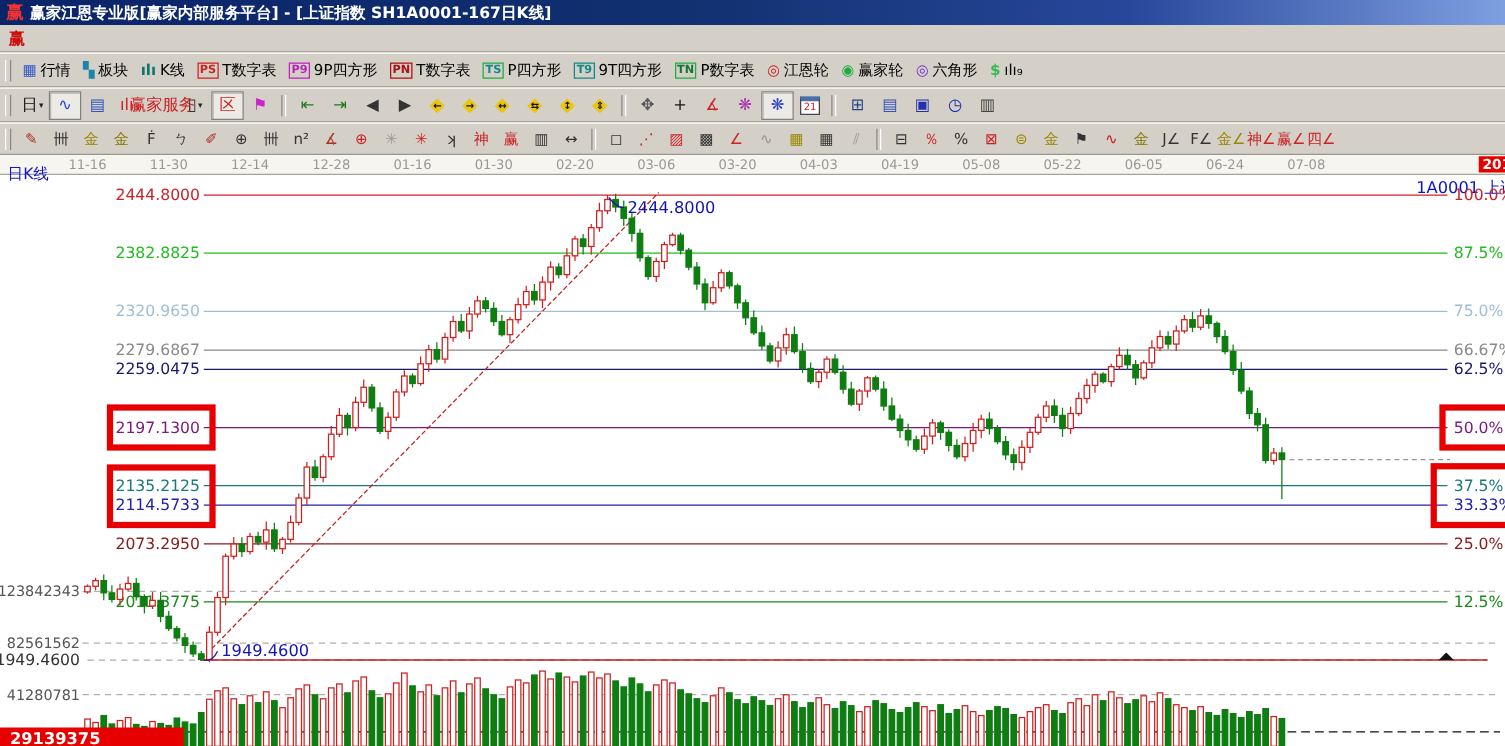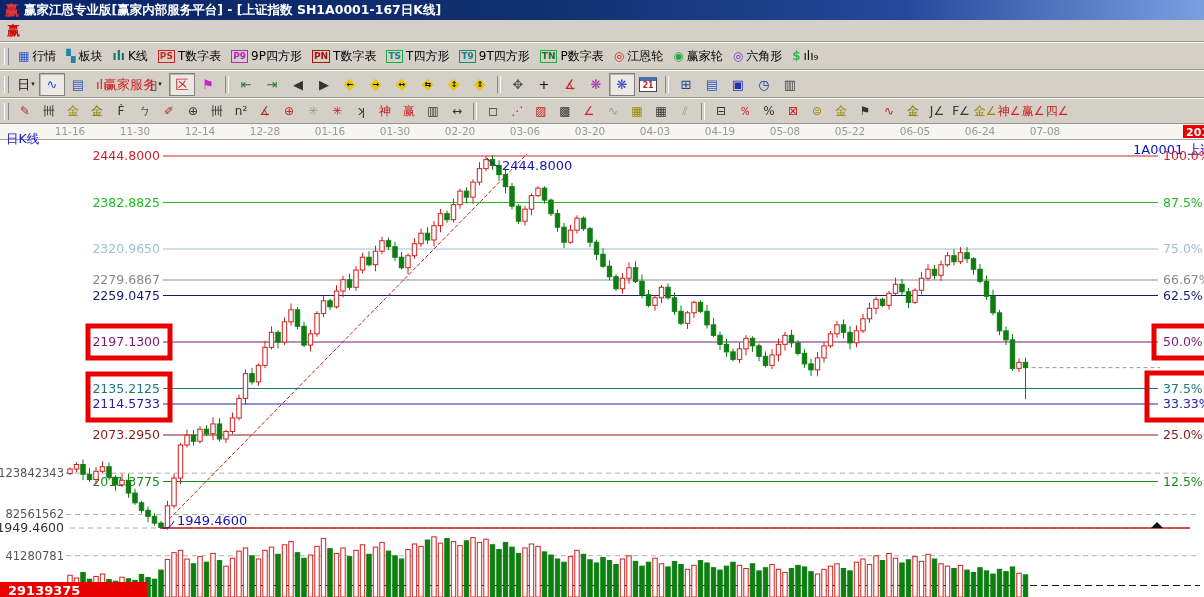"T四方形" span.lbl { text: T -> P }
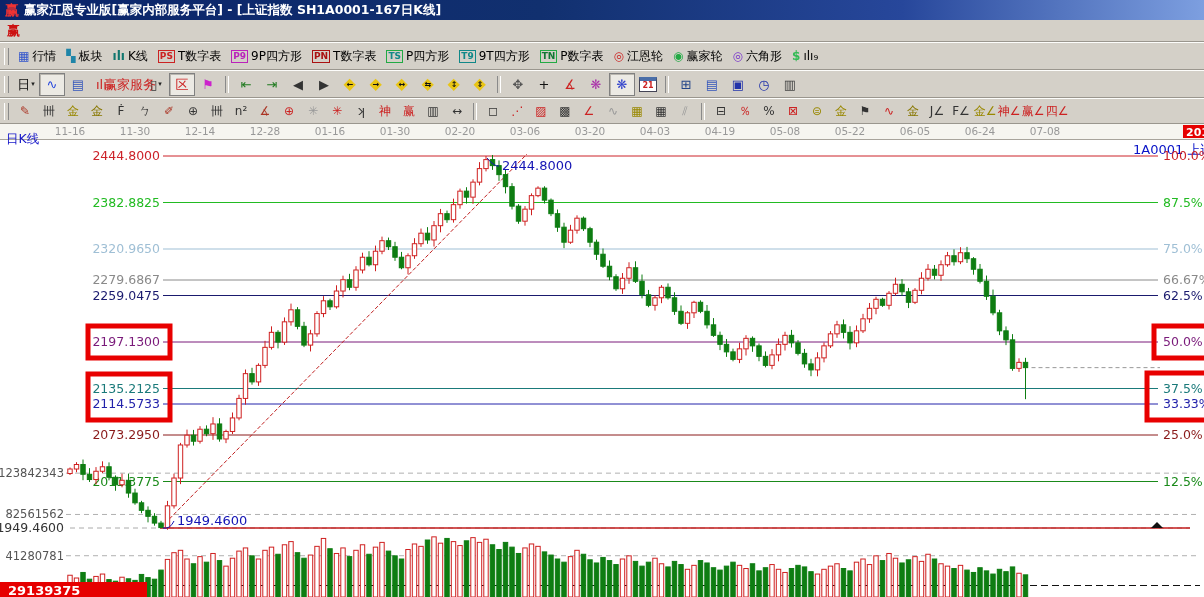"21" .tbtn .cal { font-weight: bold -> normal }
